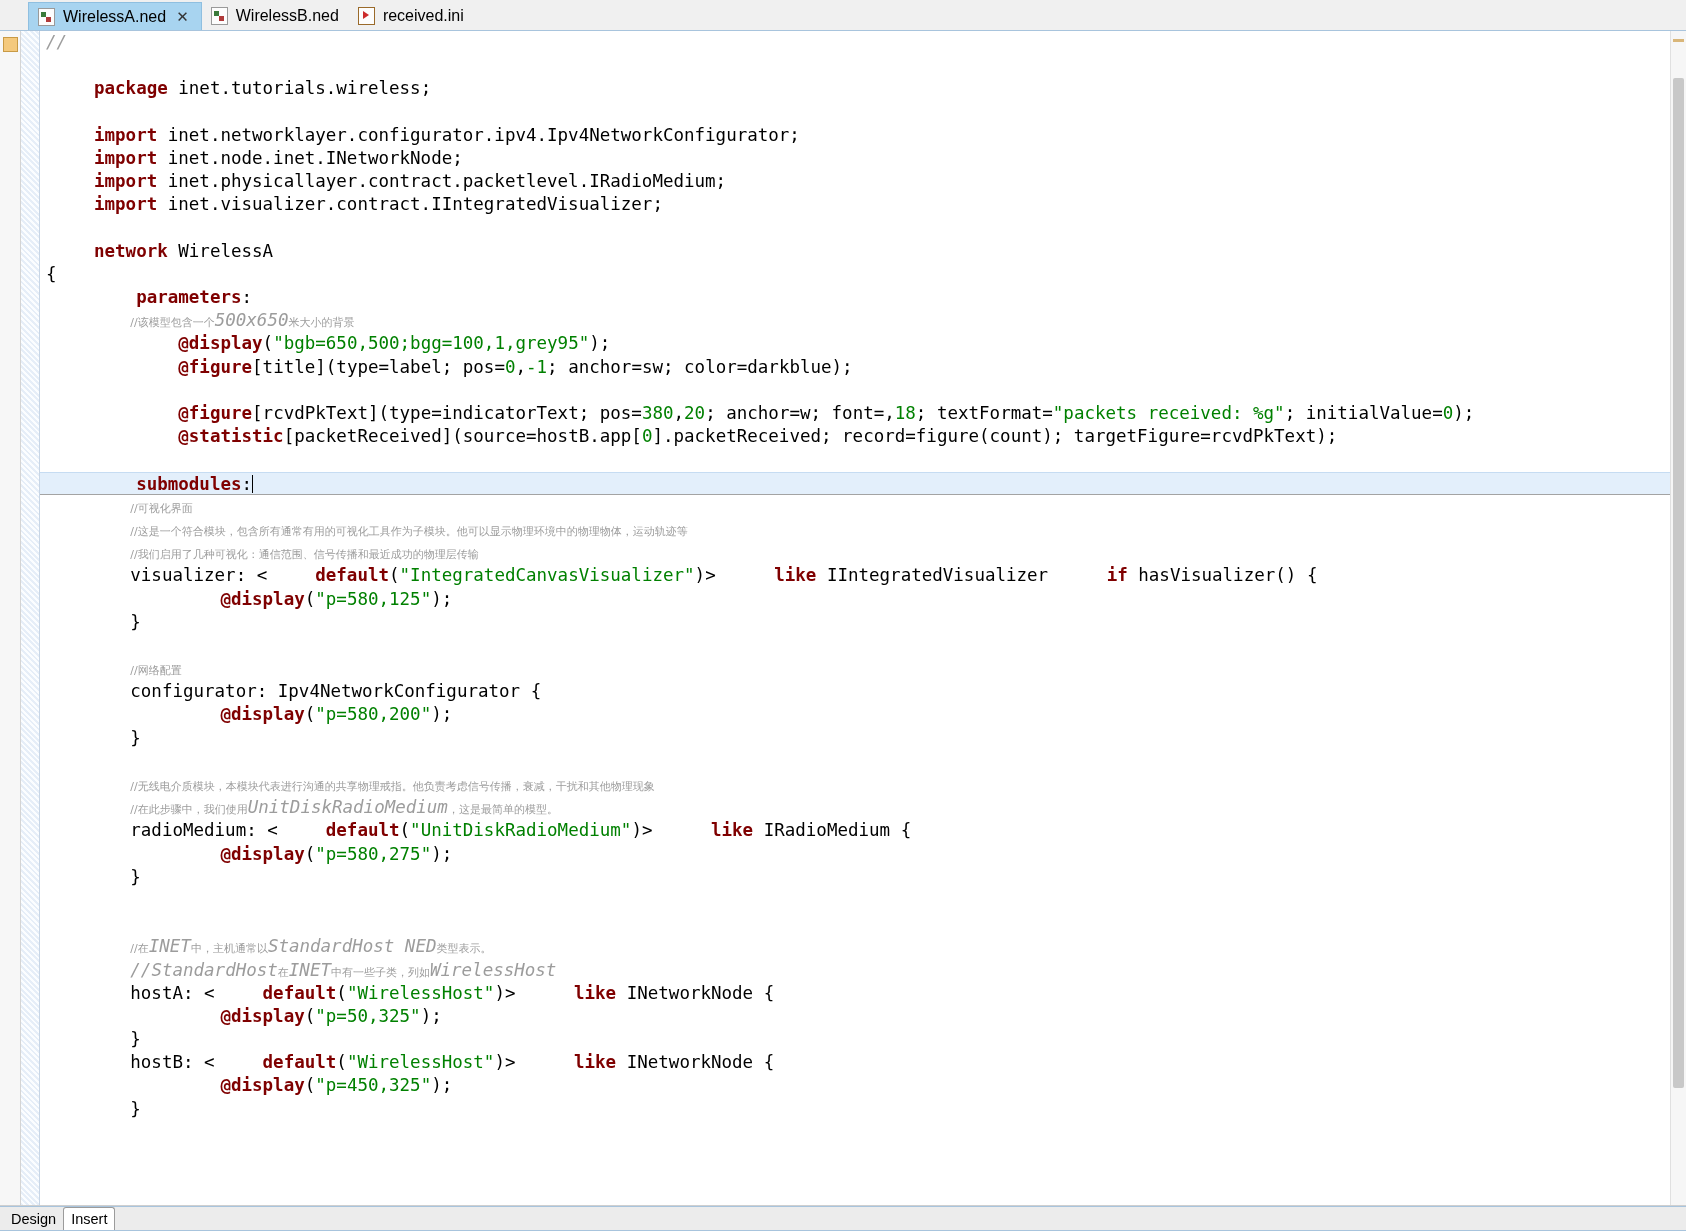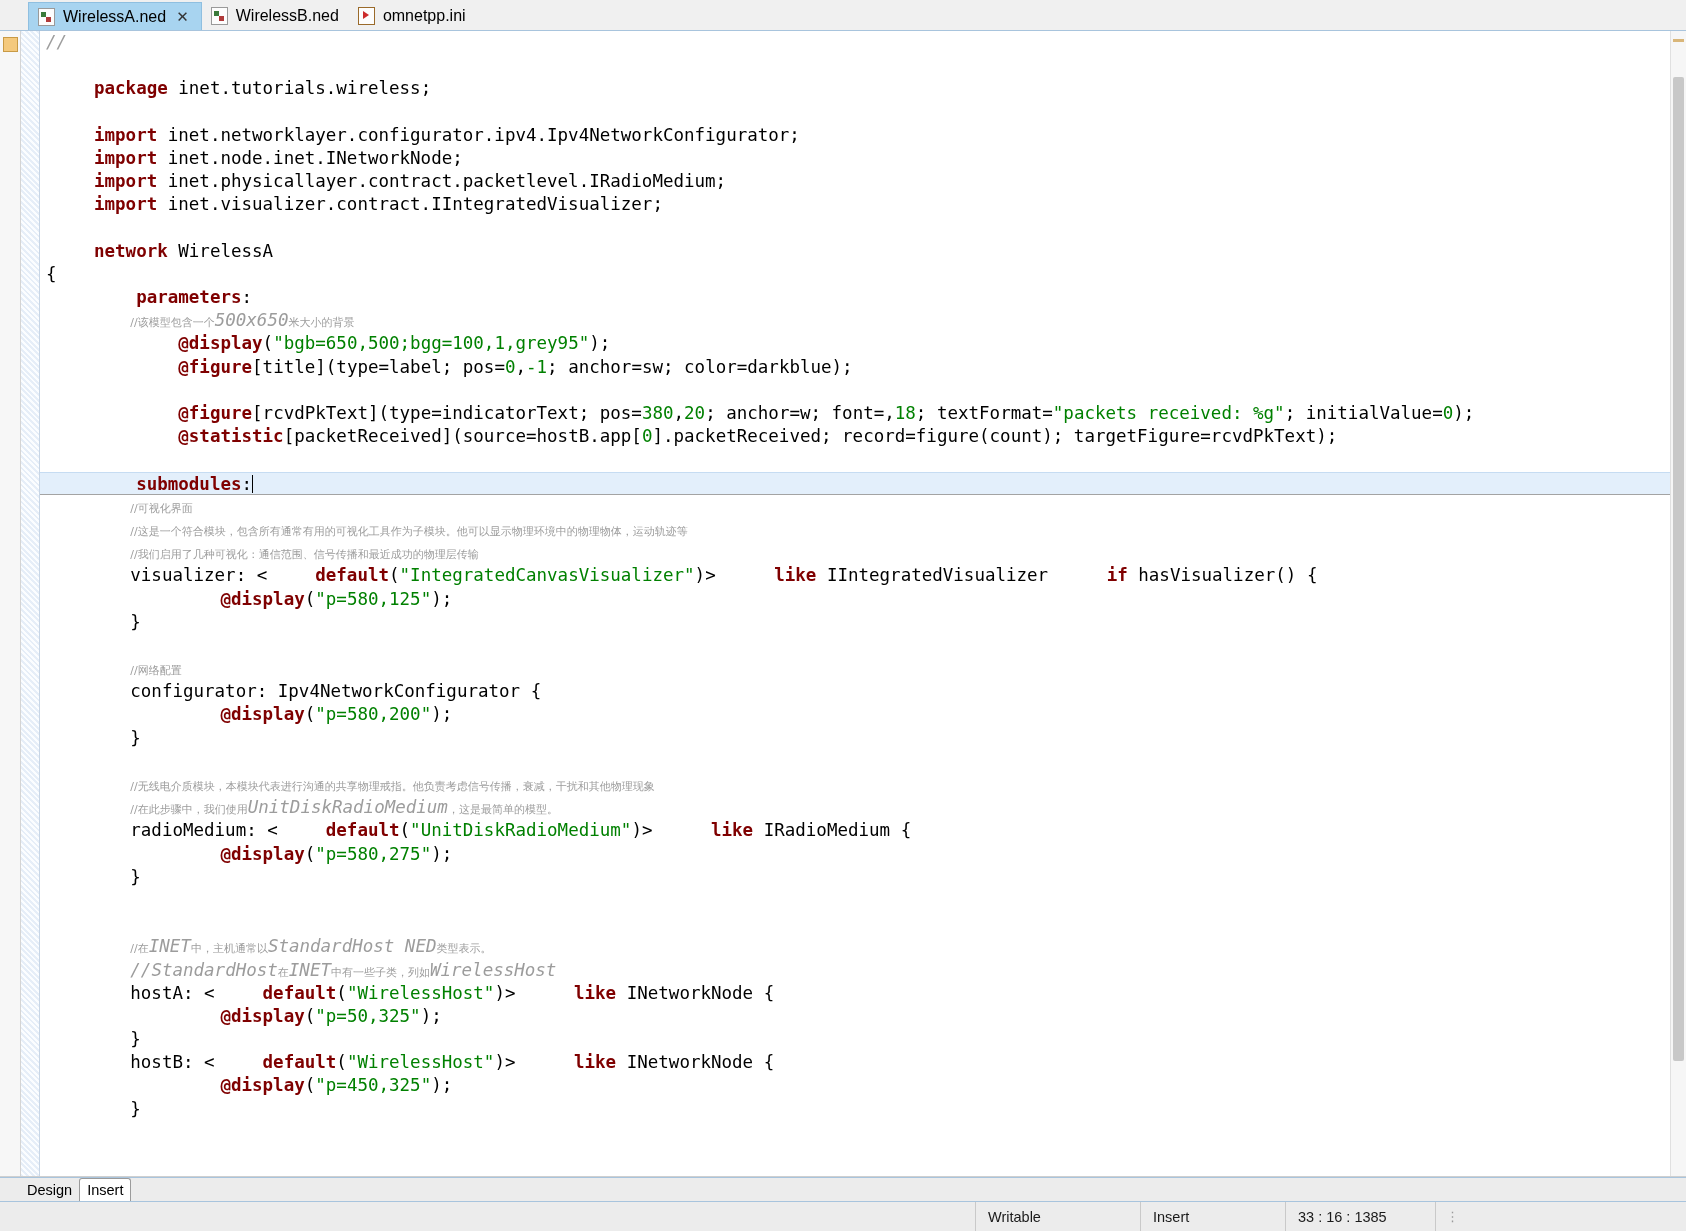"omnetpp.ini" span { text: omnetpp.ini -> received.ini }
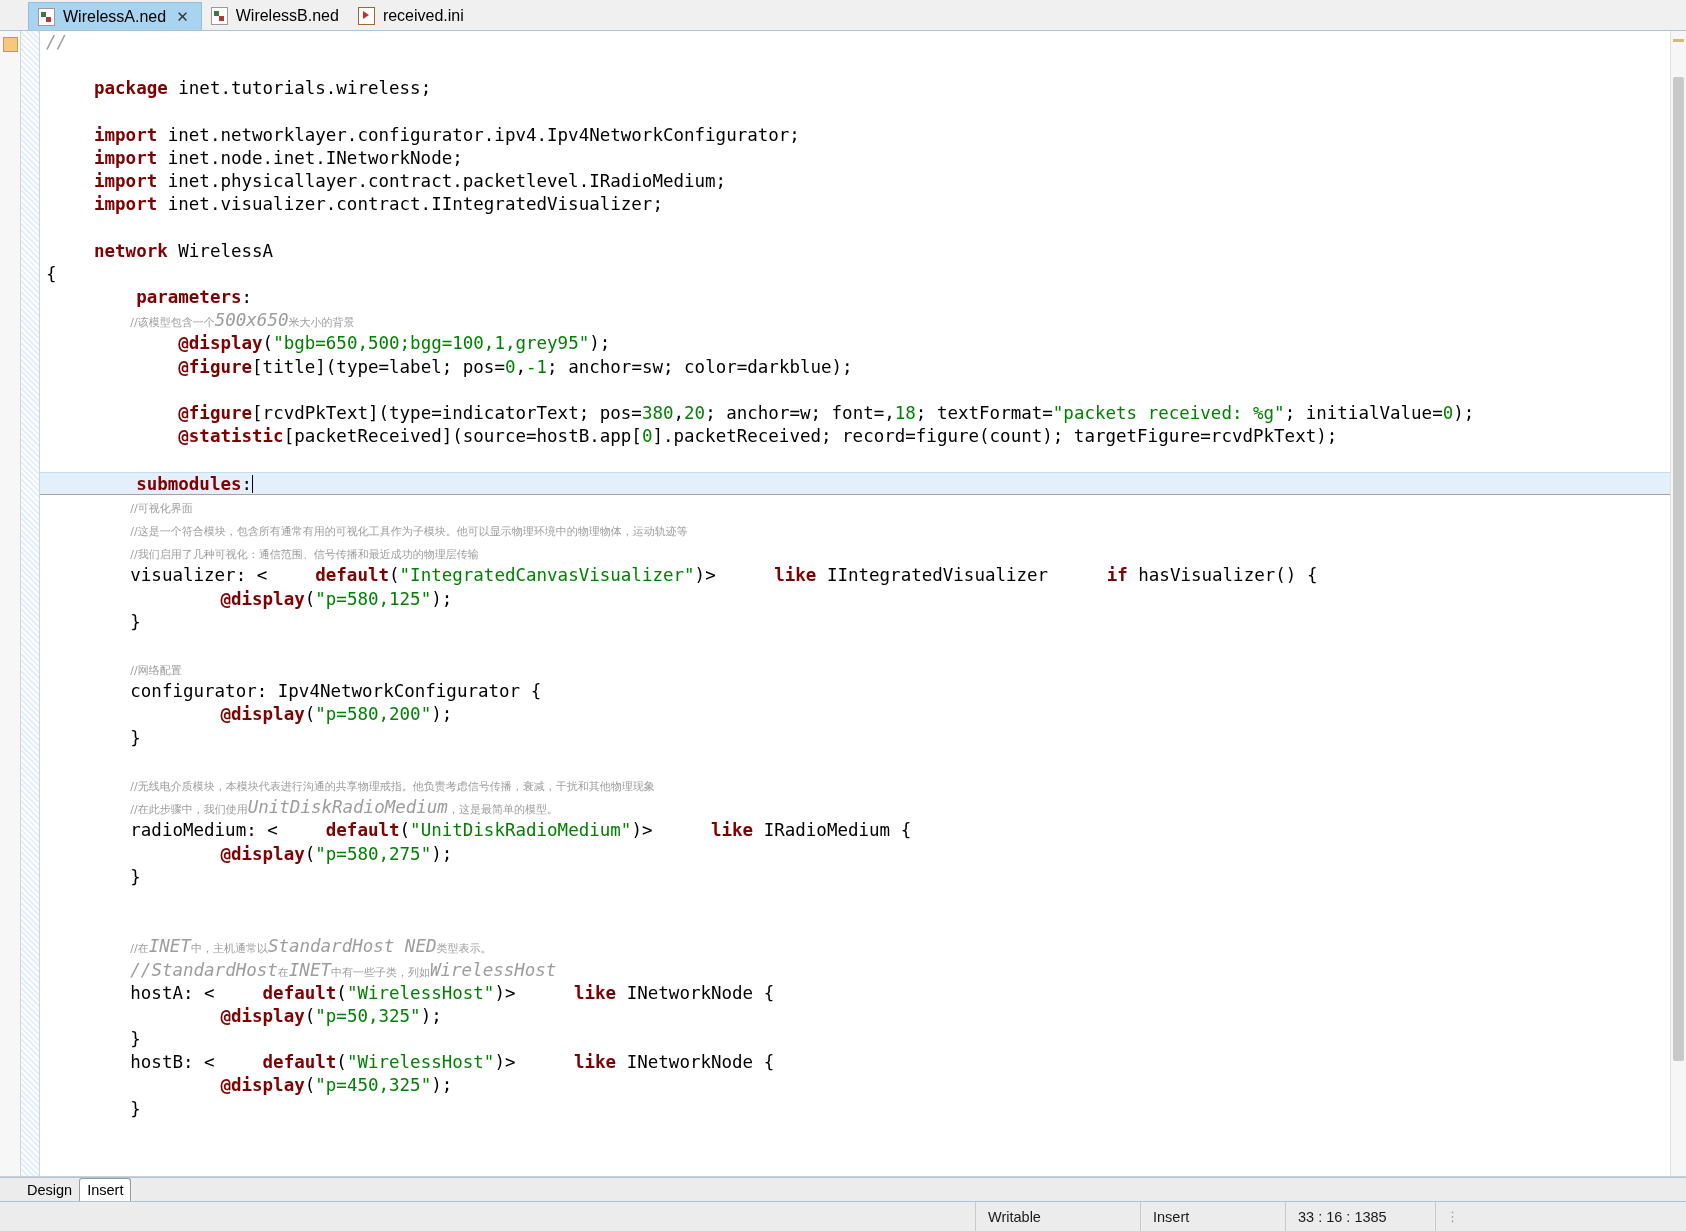"Design" .bottom-tabs { padding-left: 20px -> 4px }
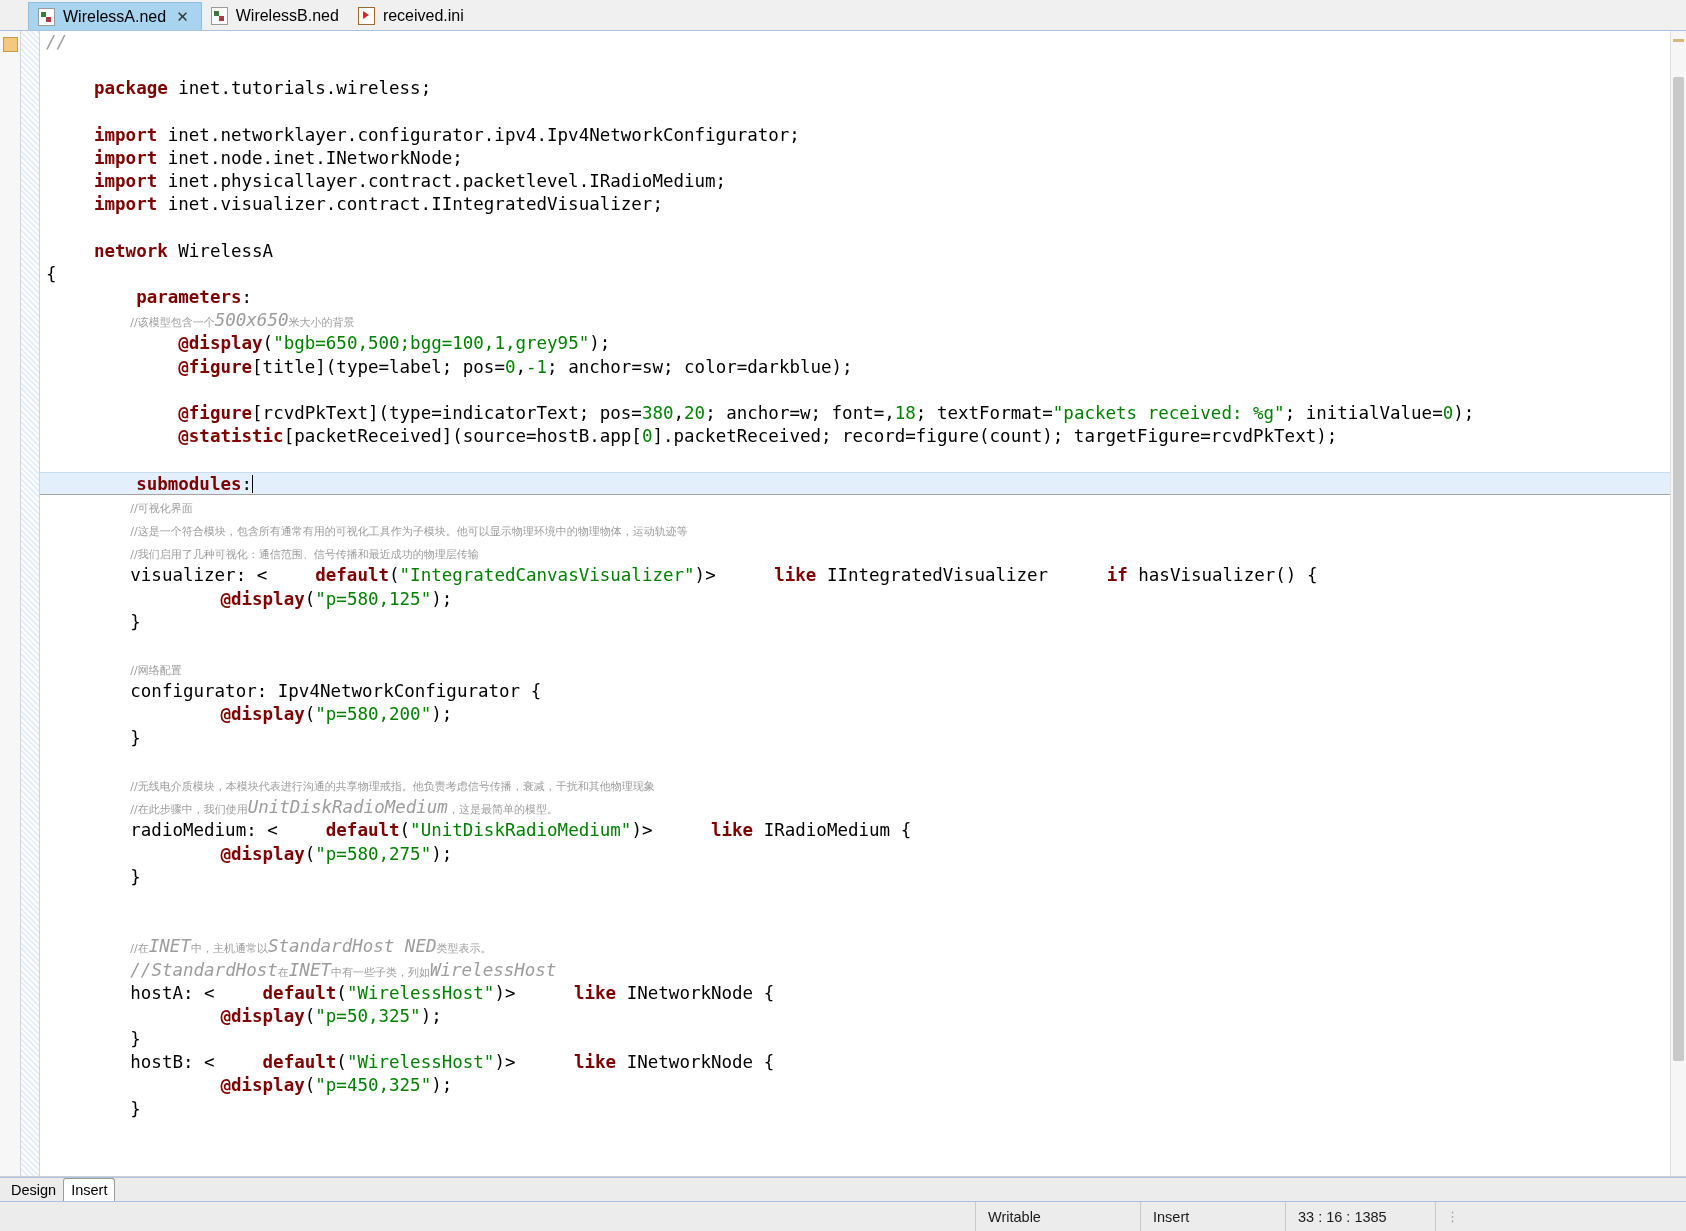"Writable" div.statusbar { html: <div> <div></div> <div>Writable</div> <div>Insert</div> <div>33 : 16 : 1385</div> <div>⋮</div> <div></div> </div> -> none }
